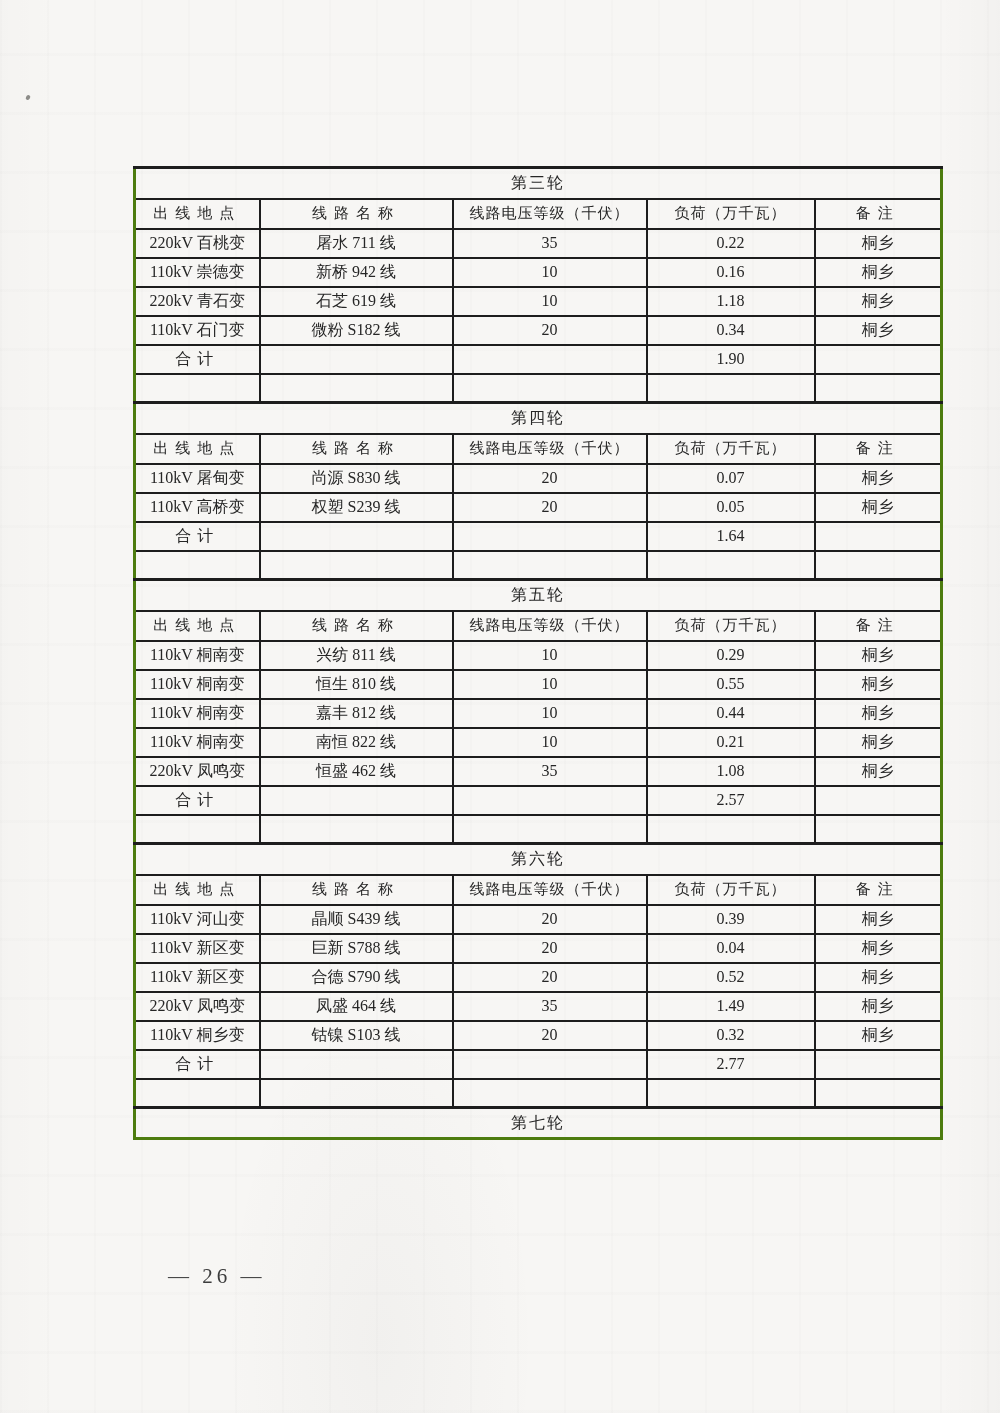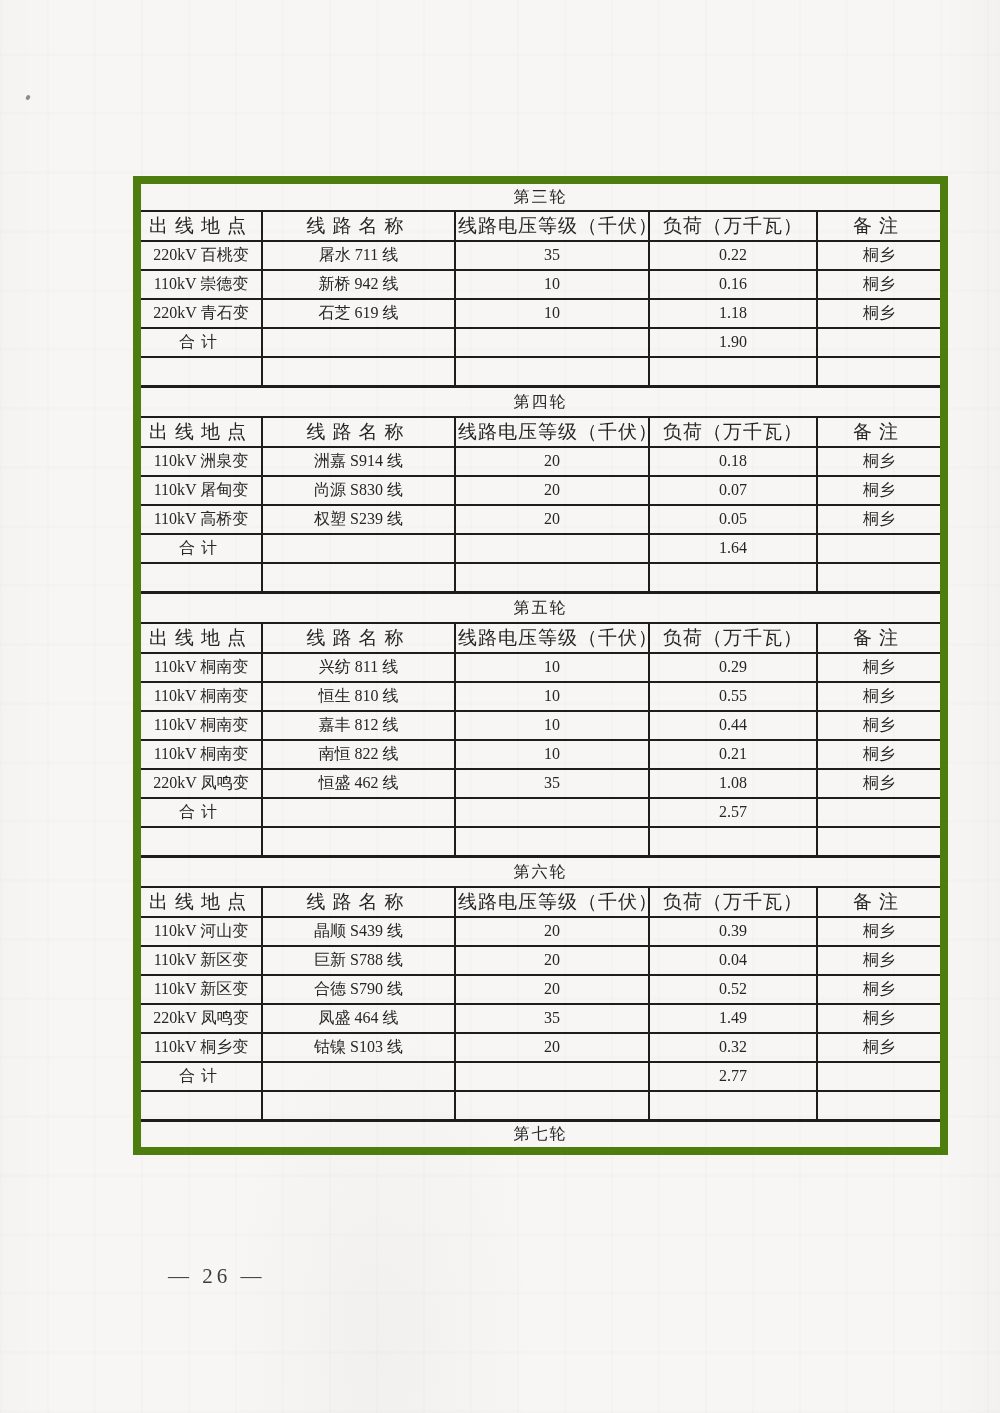"第三轮" table.load-table { border: 8px solid #4d7c0f -> 3px solid #4d7c0f; top: 176px -> 166px }
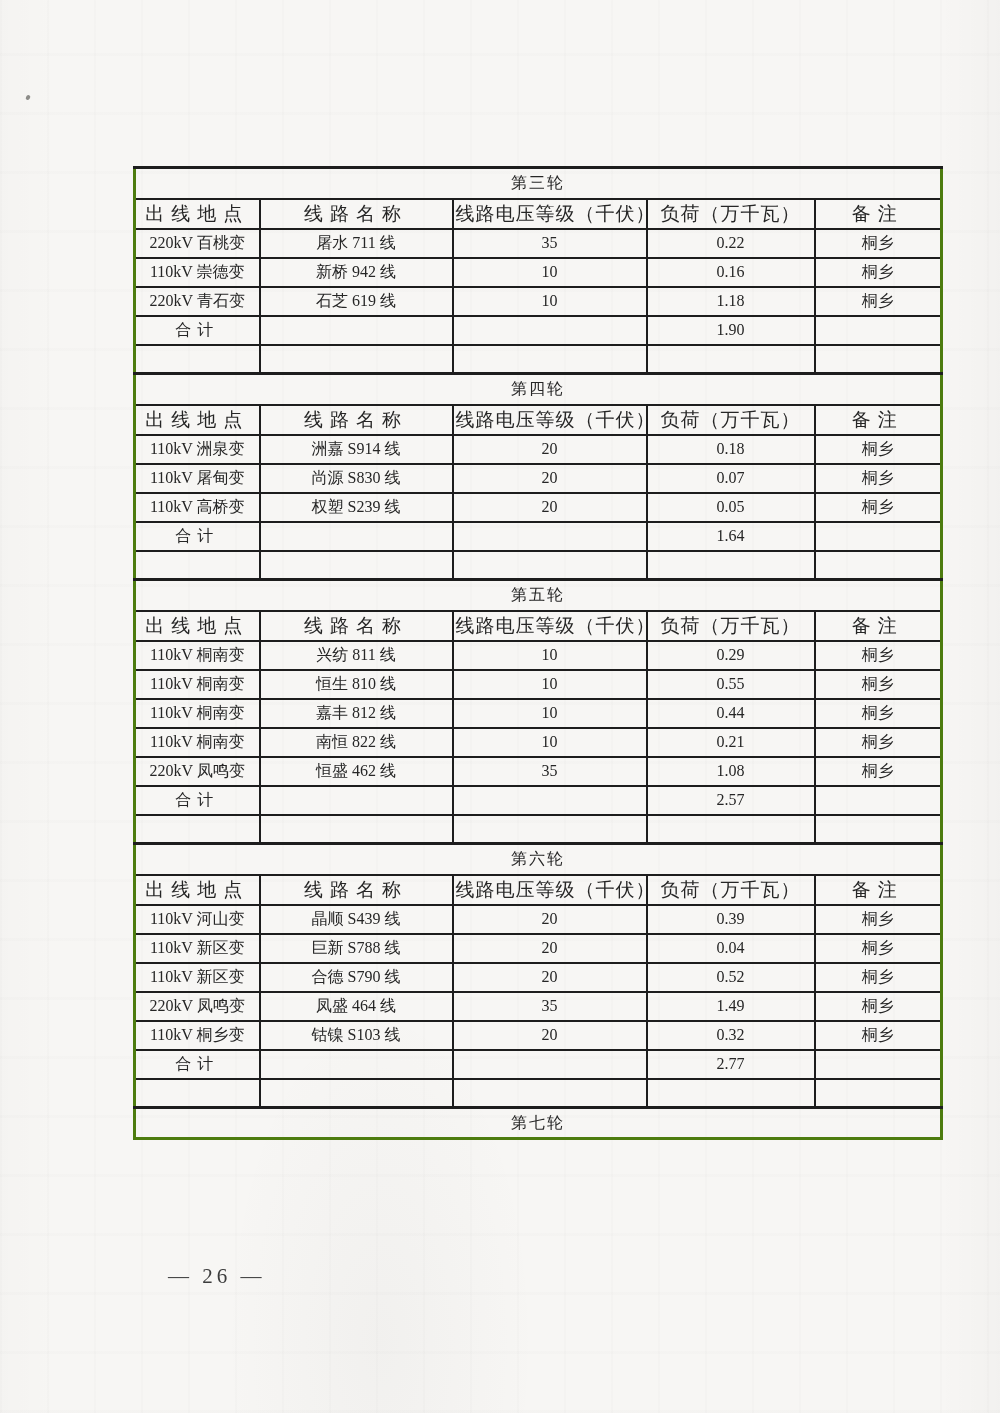"出线地点" tr.r-head th { font-size: 19px -> 15px }
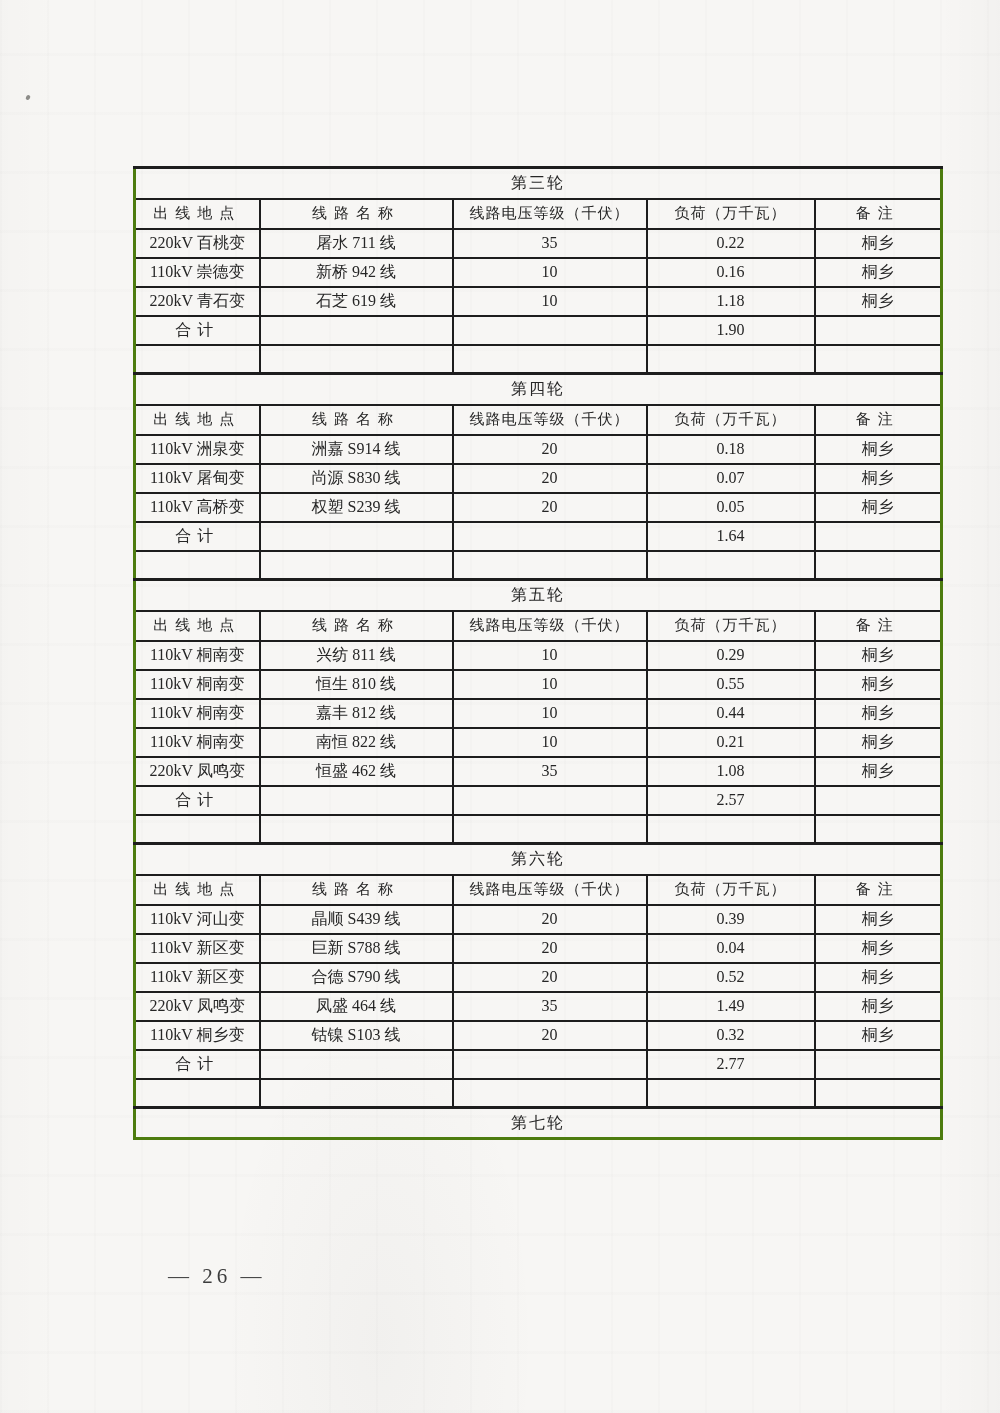"110kV 石门变" tr.r-data { html: none -> <tr> <td>110kV 石门变</td> <td>微粉 S182 线</td> <td>20</td> <td>0.34</td> <td>桐乡</td> </tr> }
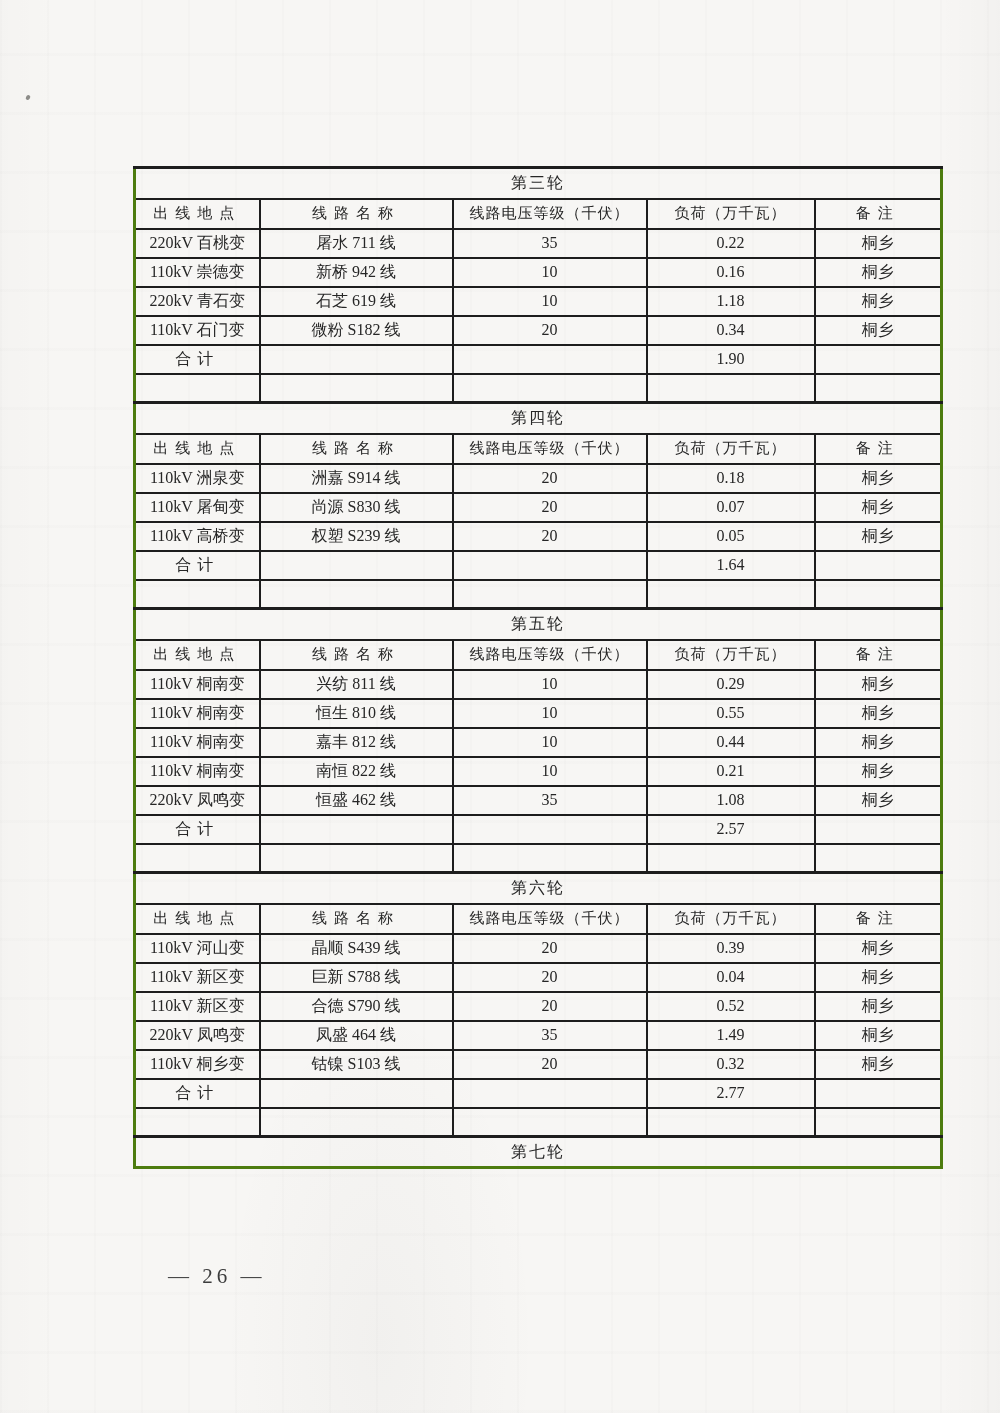"110kV 洲泉变" tr.r-data { html: <tr> <td>110kV 洲泉变</td> <td>洲嘉 S914 线</td> <td>20</td> <td>0.18</td> <td>桐乡</td> </tr> -> none }
